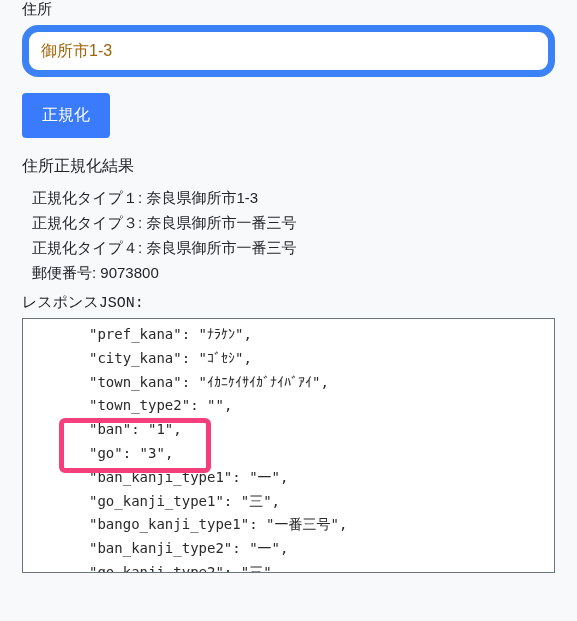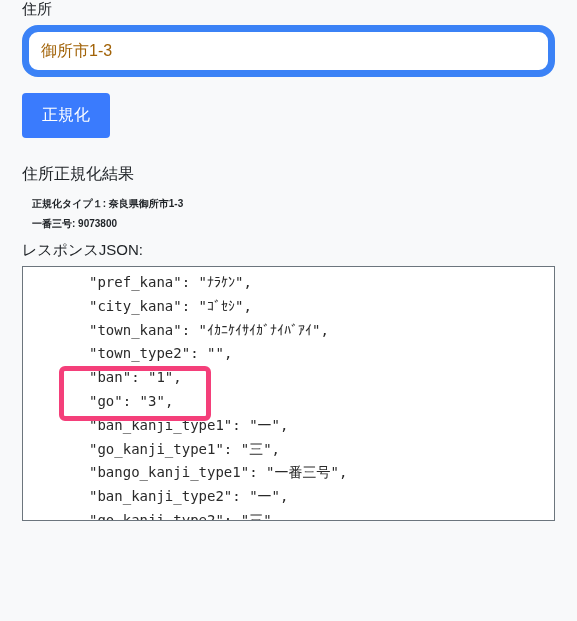"住所正規化結果" .section-title { margin-top: 26px -> 18px }
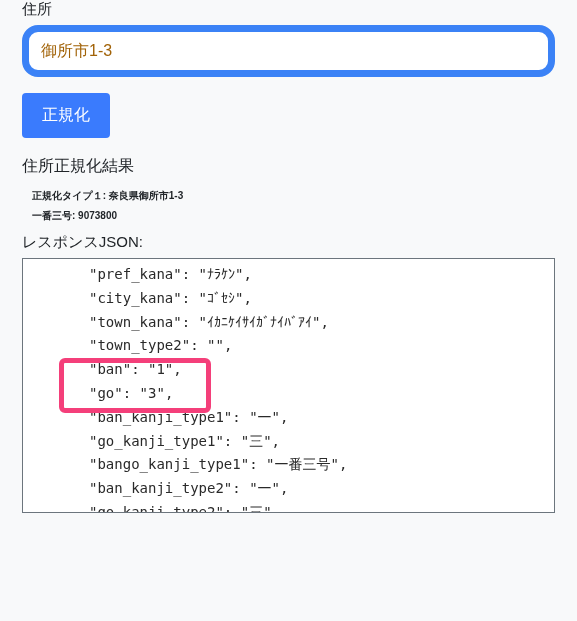"正規化タイプ１: 奈良県御所市1-3" .result-row { font-size: 10px -> 15px; font-weight: bold -> none }
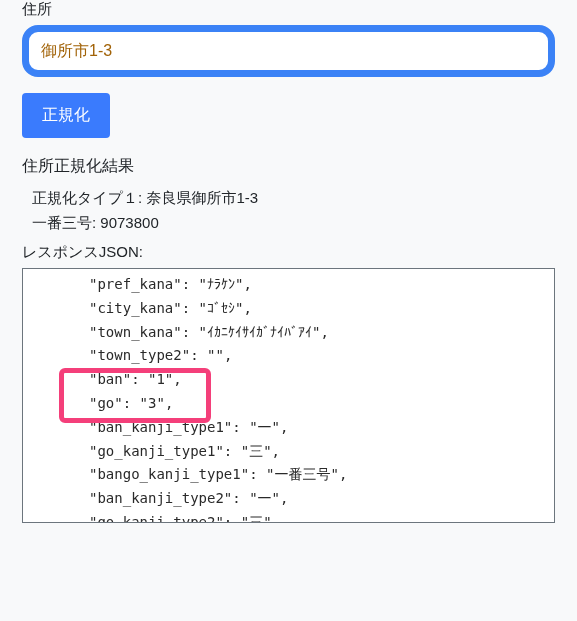"正規化タイプ３: 奈良県御所市一番三号" div.result-row { html: none -> <div> <span>正規化タイプ３: </span><span>奈良県御所市一番三号</span> </div> }
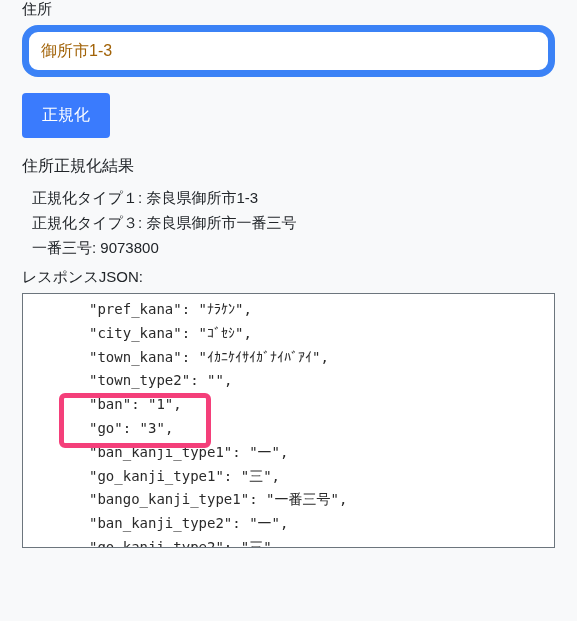"正規化タイプ４: 奈良県御所市一番三号" div.result-row { html: none -> <div> <span>正規化タイプ４: </span><span>奈良県御所市一番三号</span> </div> }
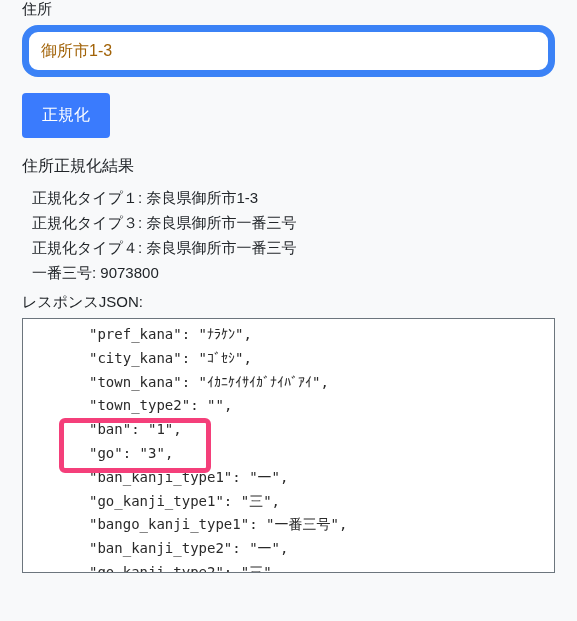"一番三号:" span.label { text: 一番三 -> 郵便番 }
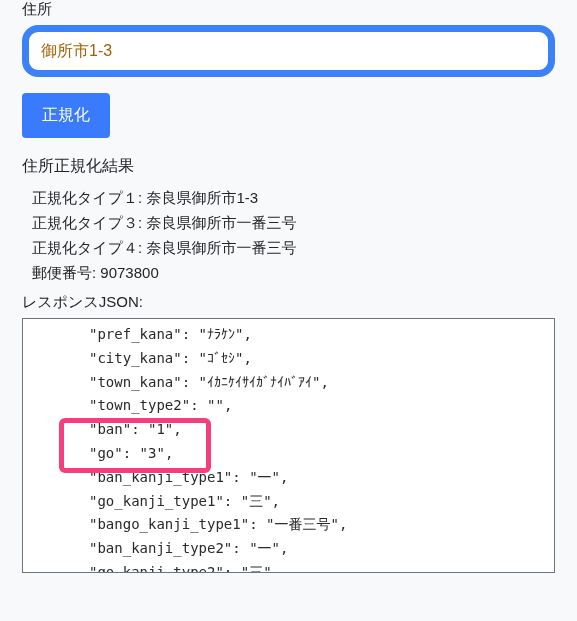"レスポンスJSON:" .json-title { font-family: none -> Liberation Mono, monospace }
